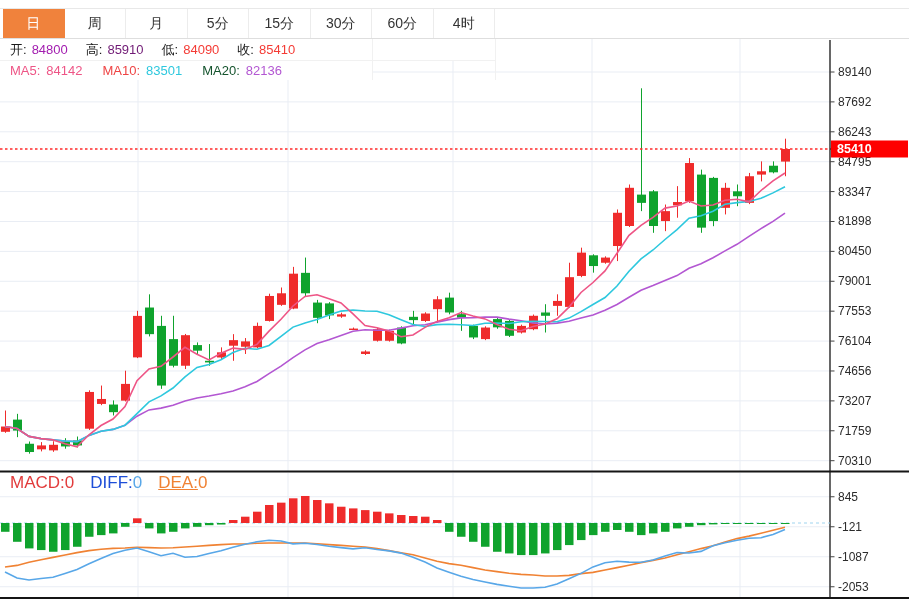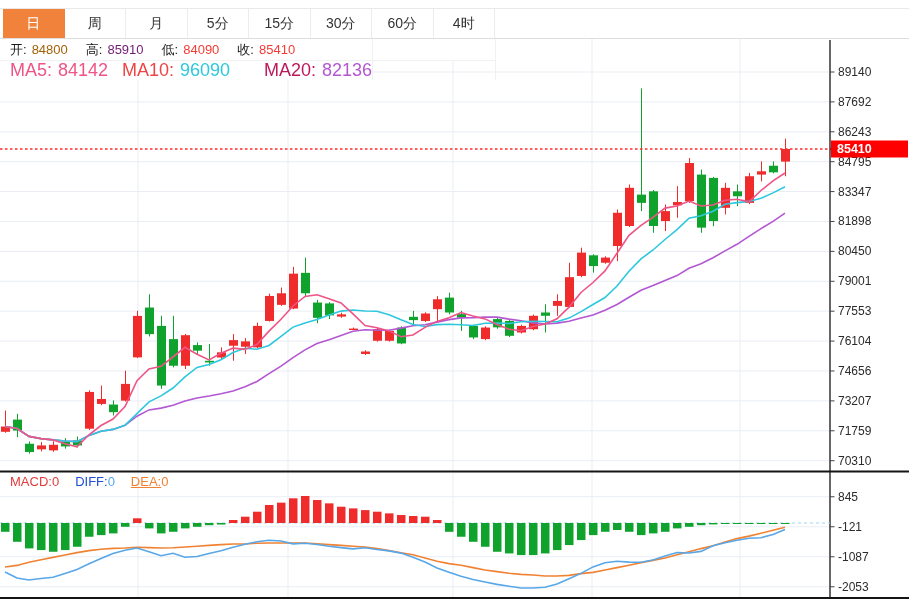"84800" span.val { color: #a16207 -> #a21caf }
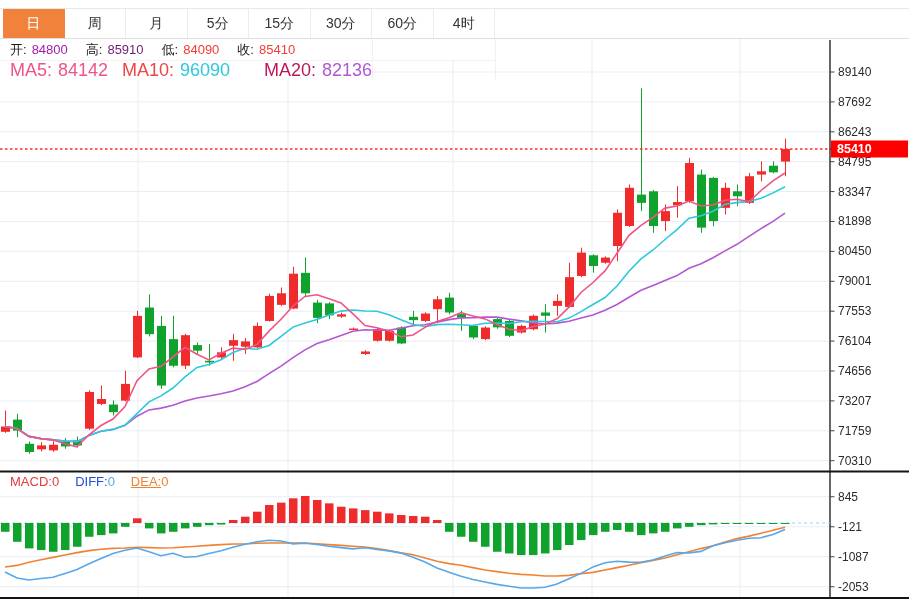"MA5:" .legend-b { font-size: 18px -> 13px }
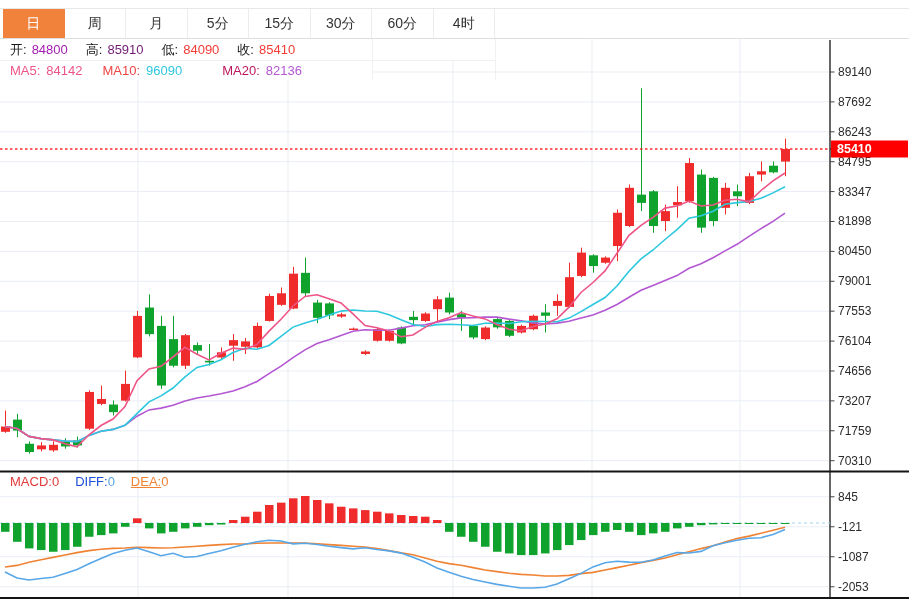"96090" span.ma10 { text: 96090 -> 83501 }
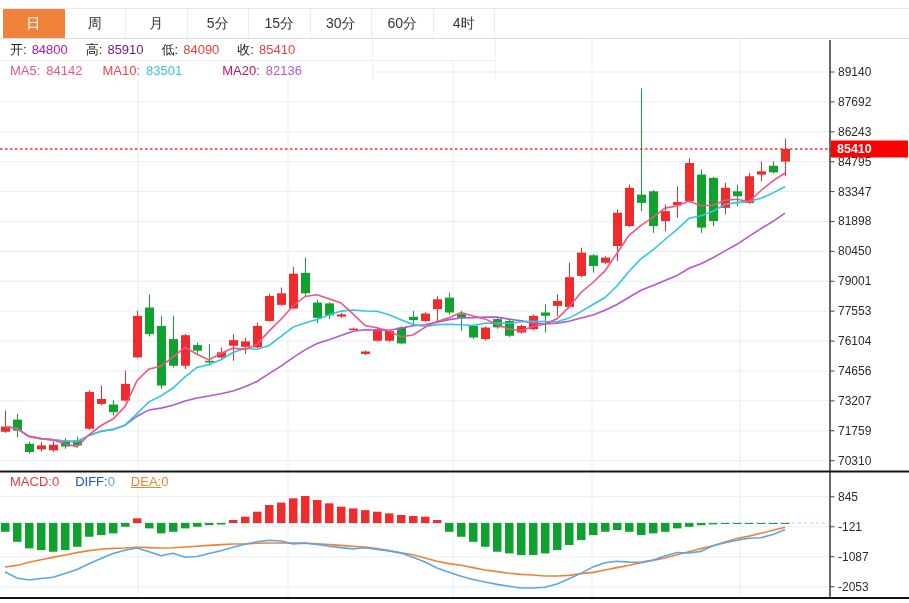"MA20:" span.ma20 { color: #be185d -> #14532d; margin-left: 20px -> none }
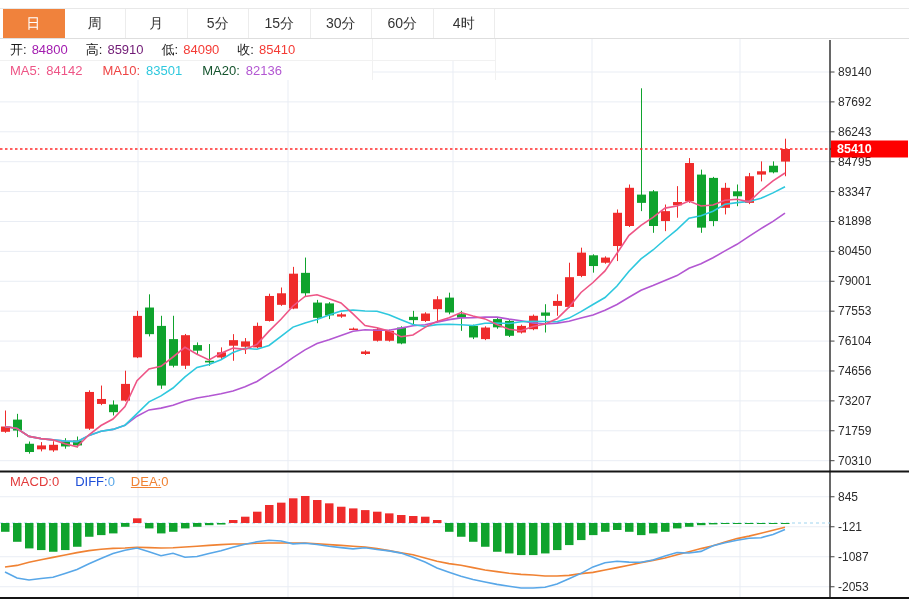"MACD:0" .macd-legend { align-items: none -> center; font-size: 13px -> 17px }
